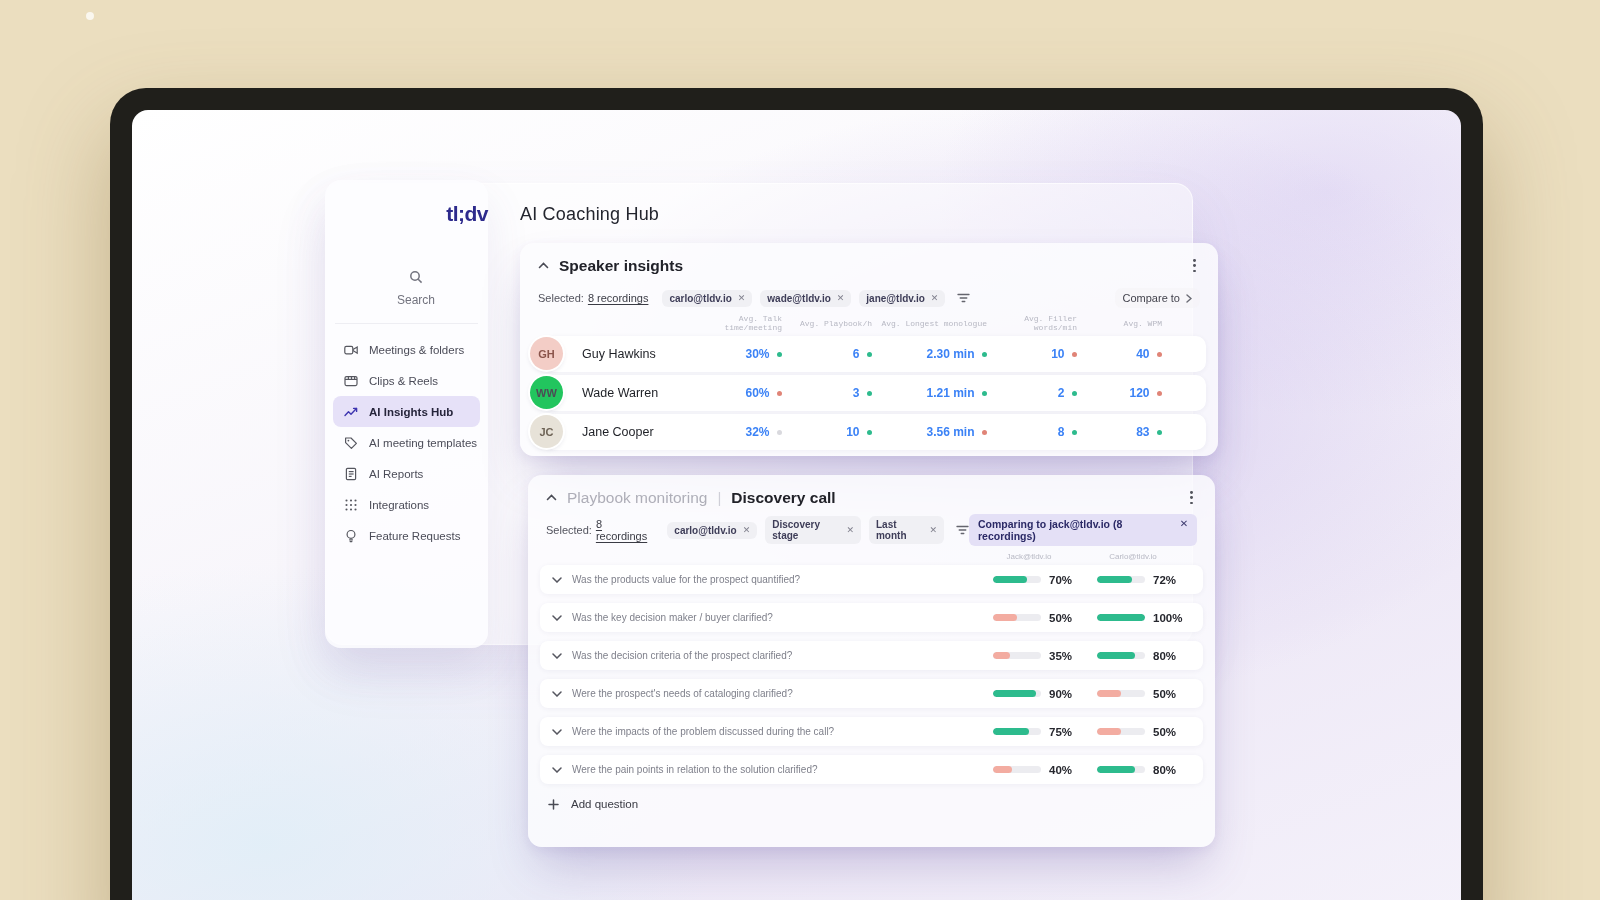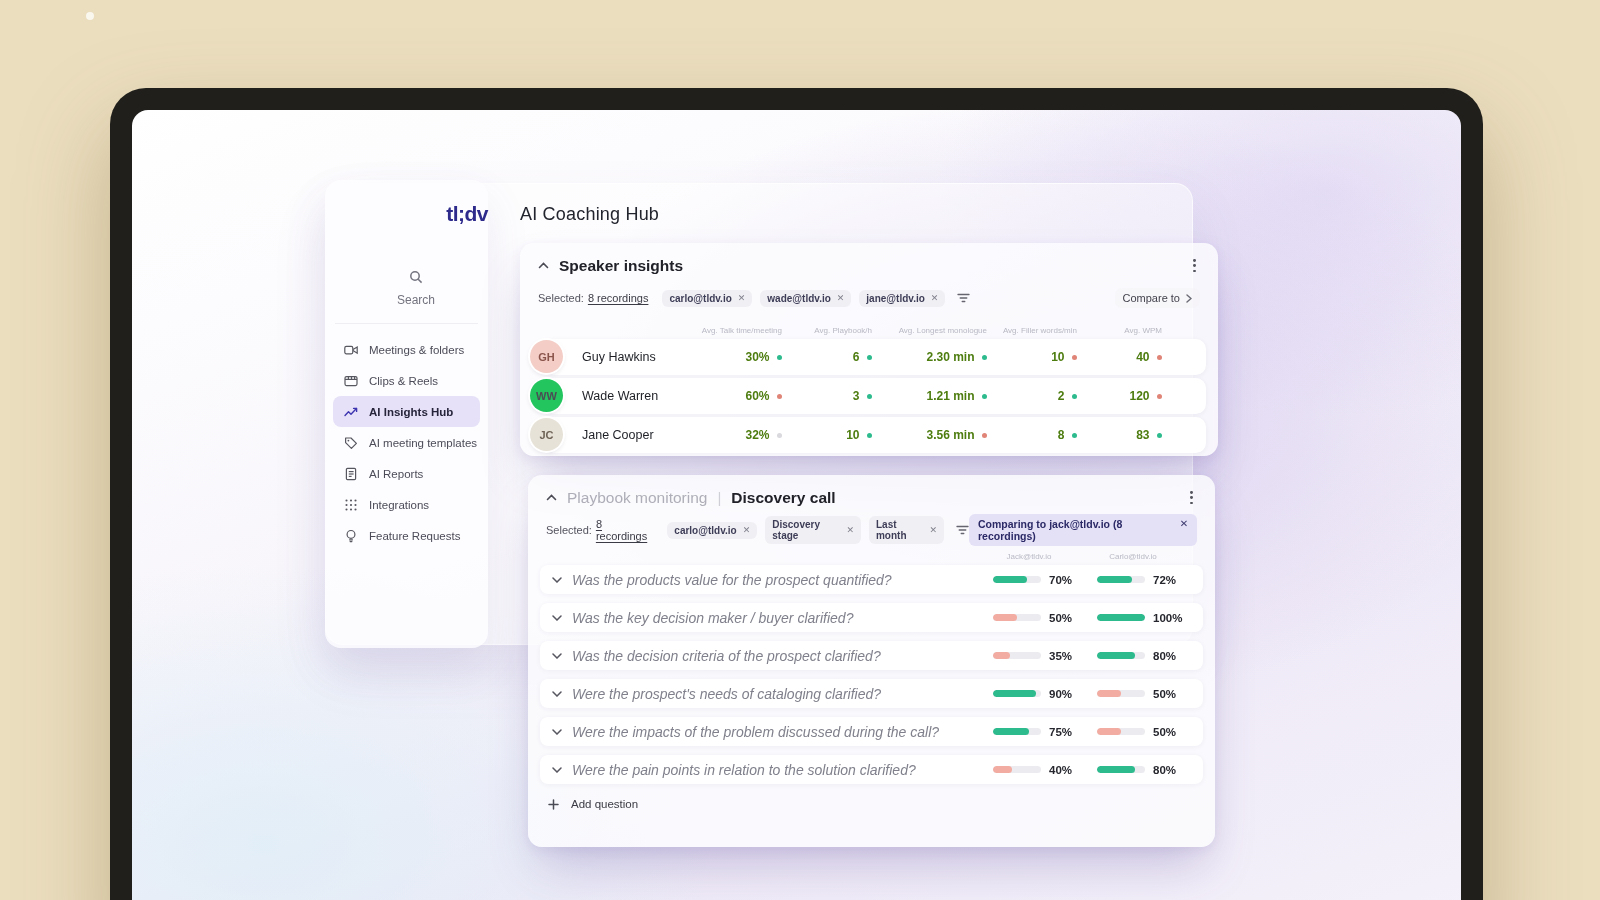"Avg. Talk time/meeting" .thead { font-family: none -> Liberation Mono, monospace; margin: 18px 56px 4px 62px -> 6px 56px 4px 62px }
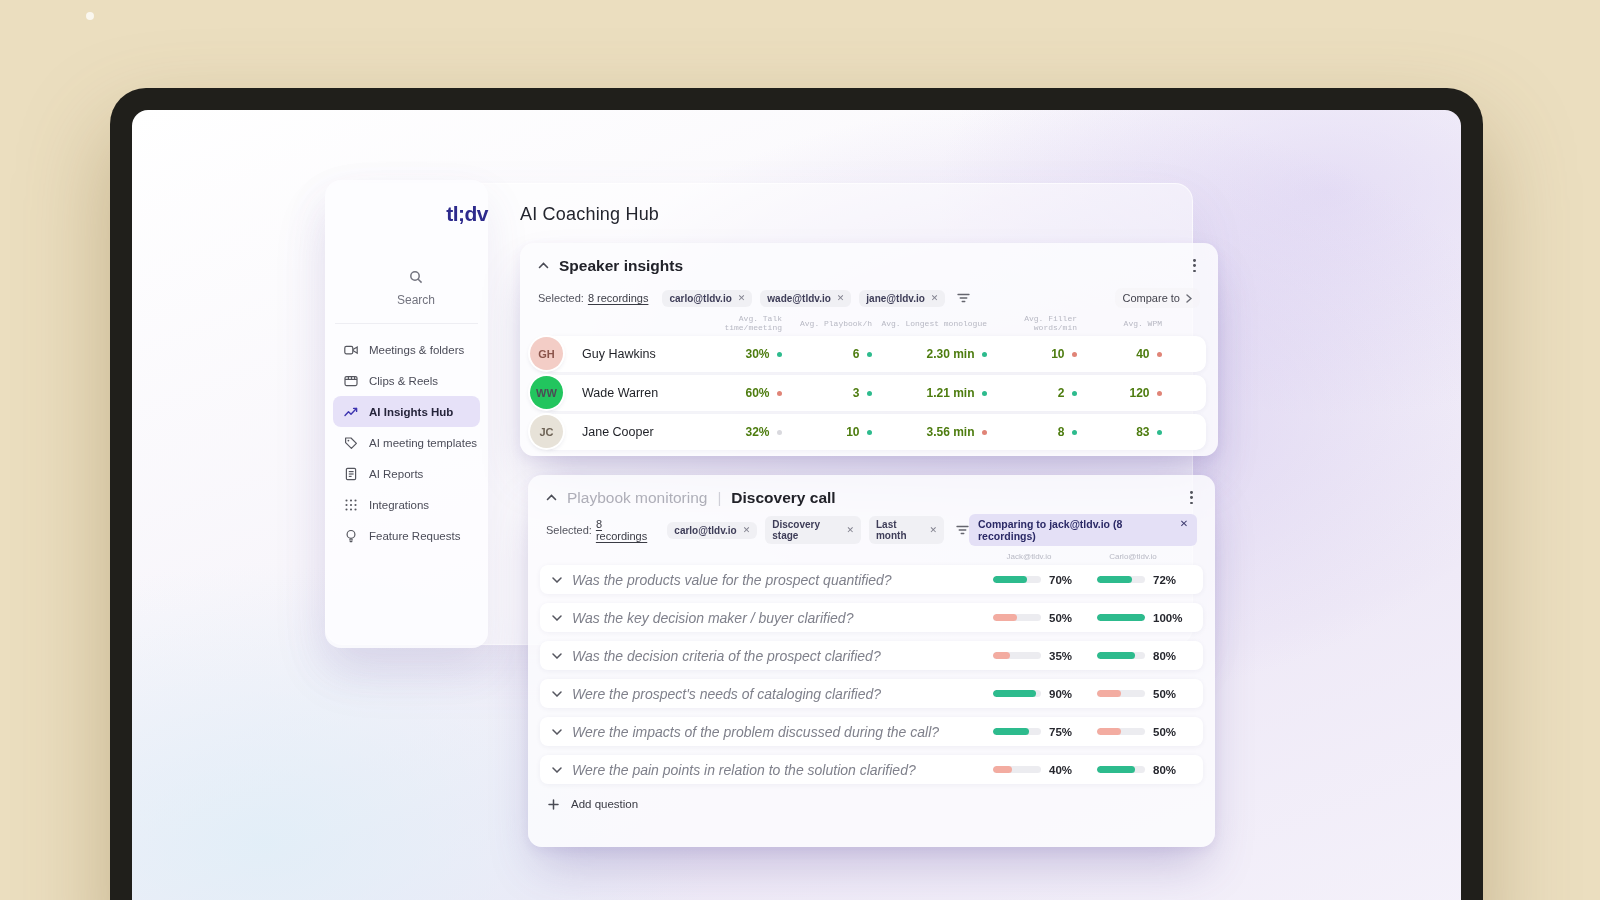"30%" .mval { color: #4d7c0f -> #3b82f6 }
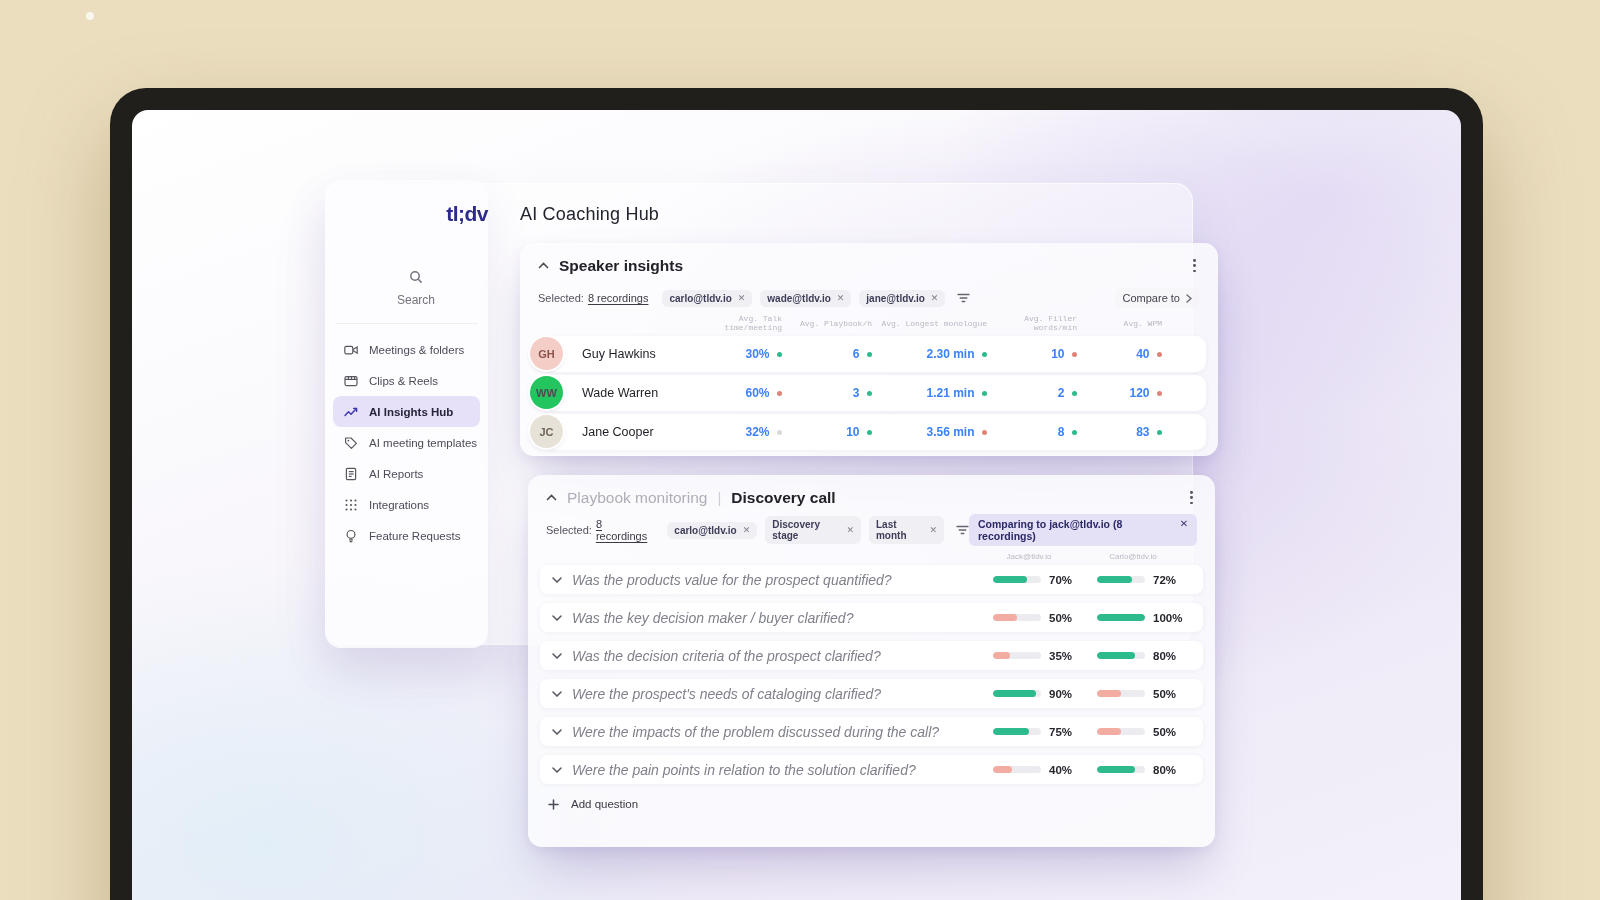"Was the products value for" .qtext { font-size: 14px -> 10px; font-style: italic -> none }
